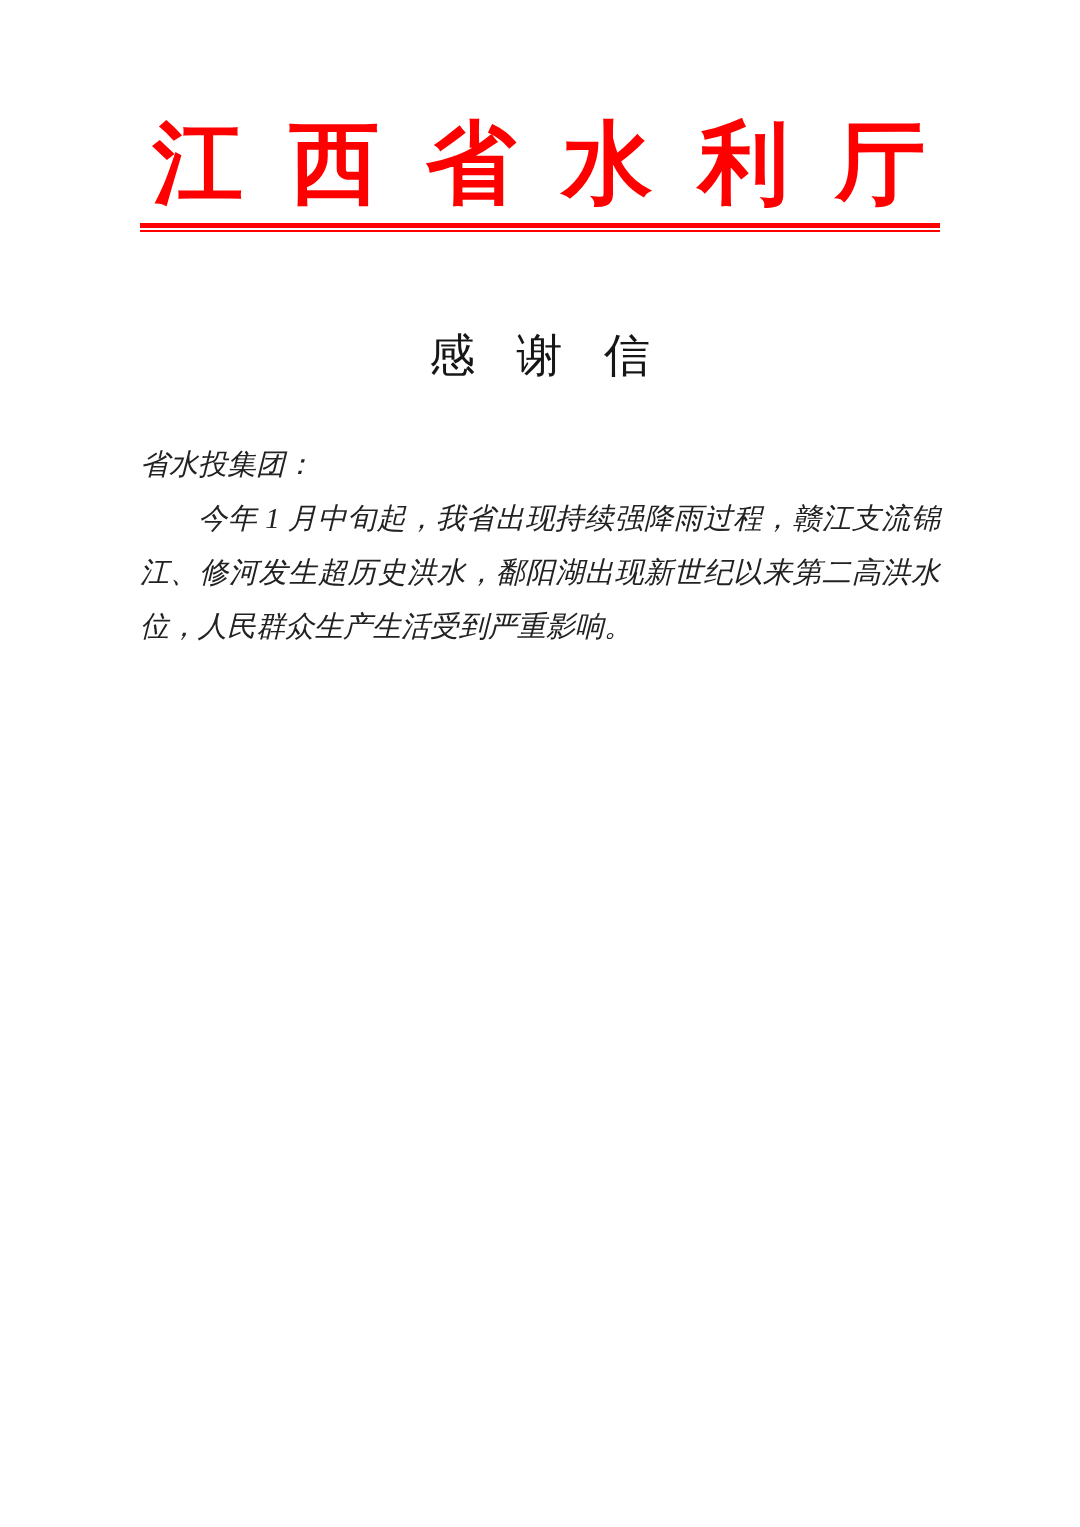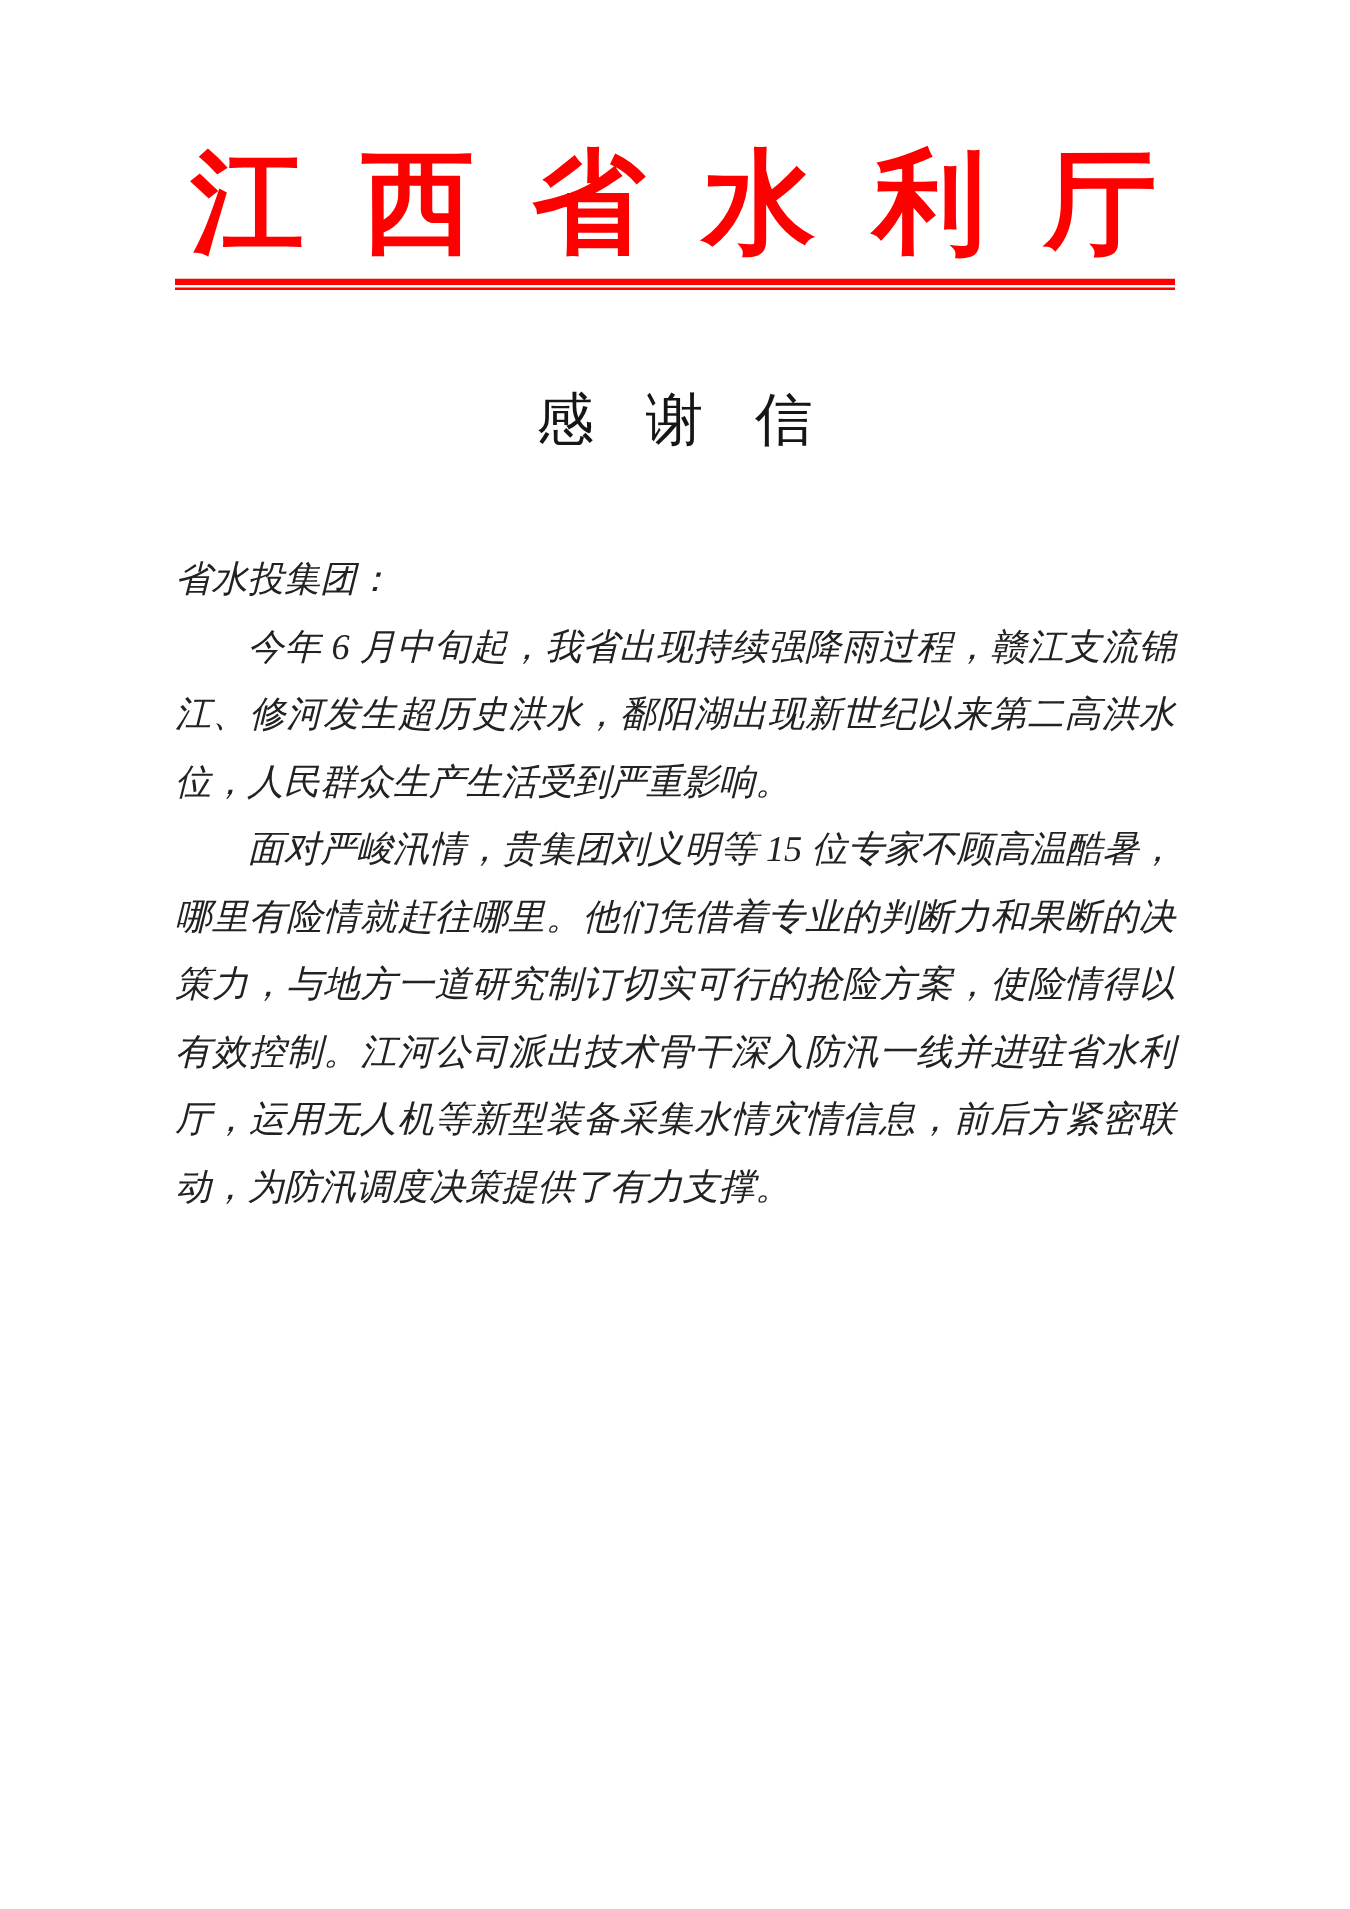"感 谢 信" .letter-title { top: 308px -> 328px }
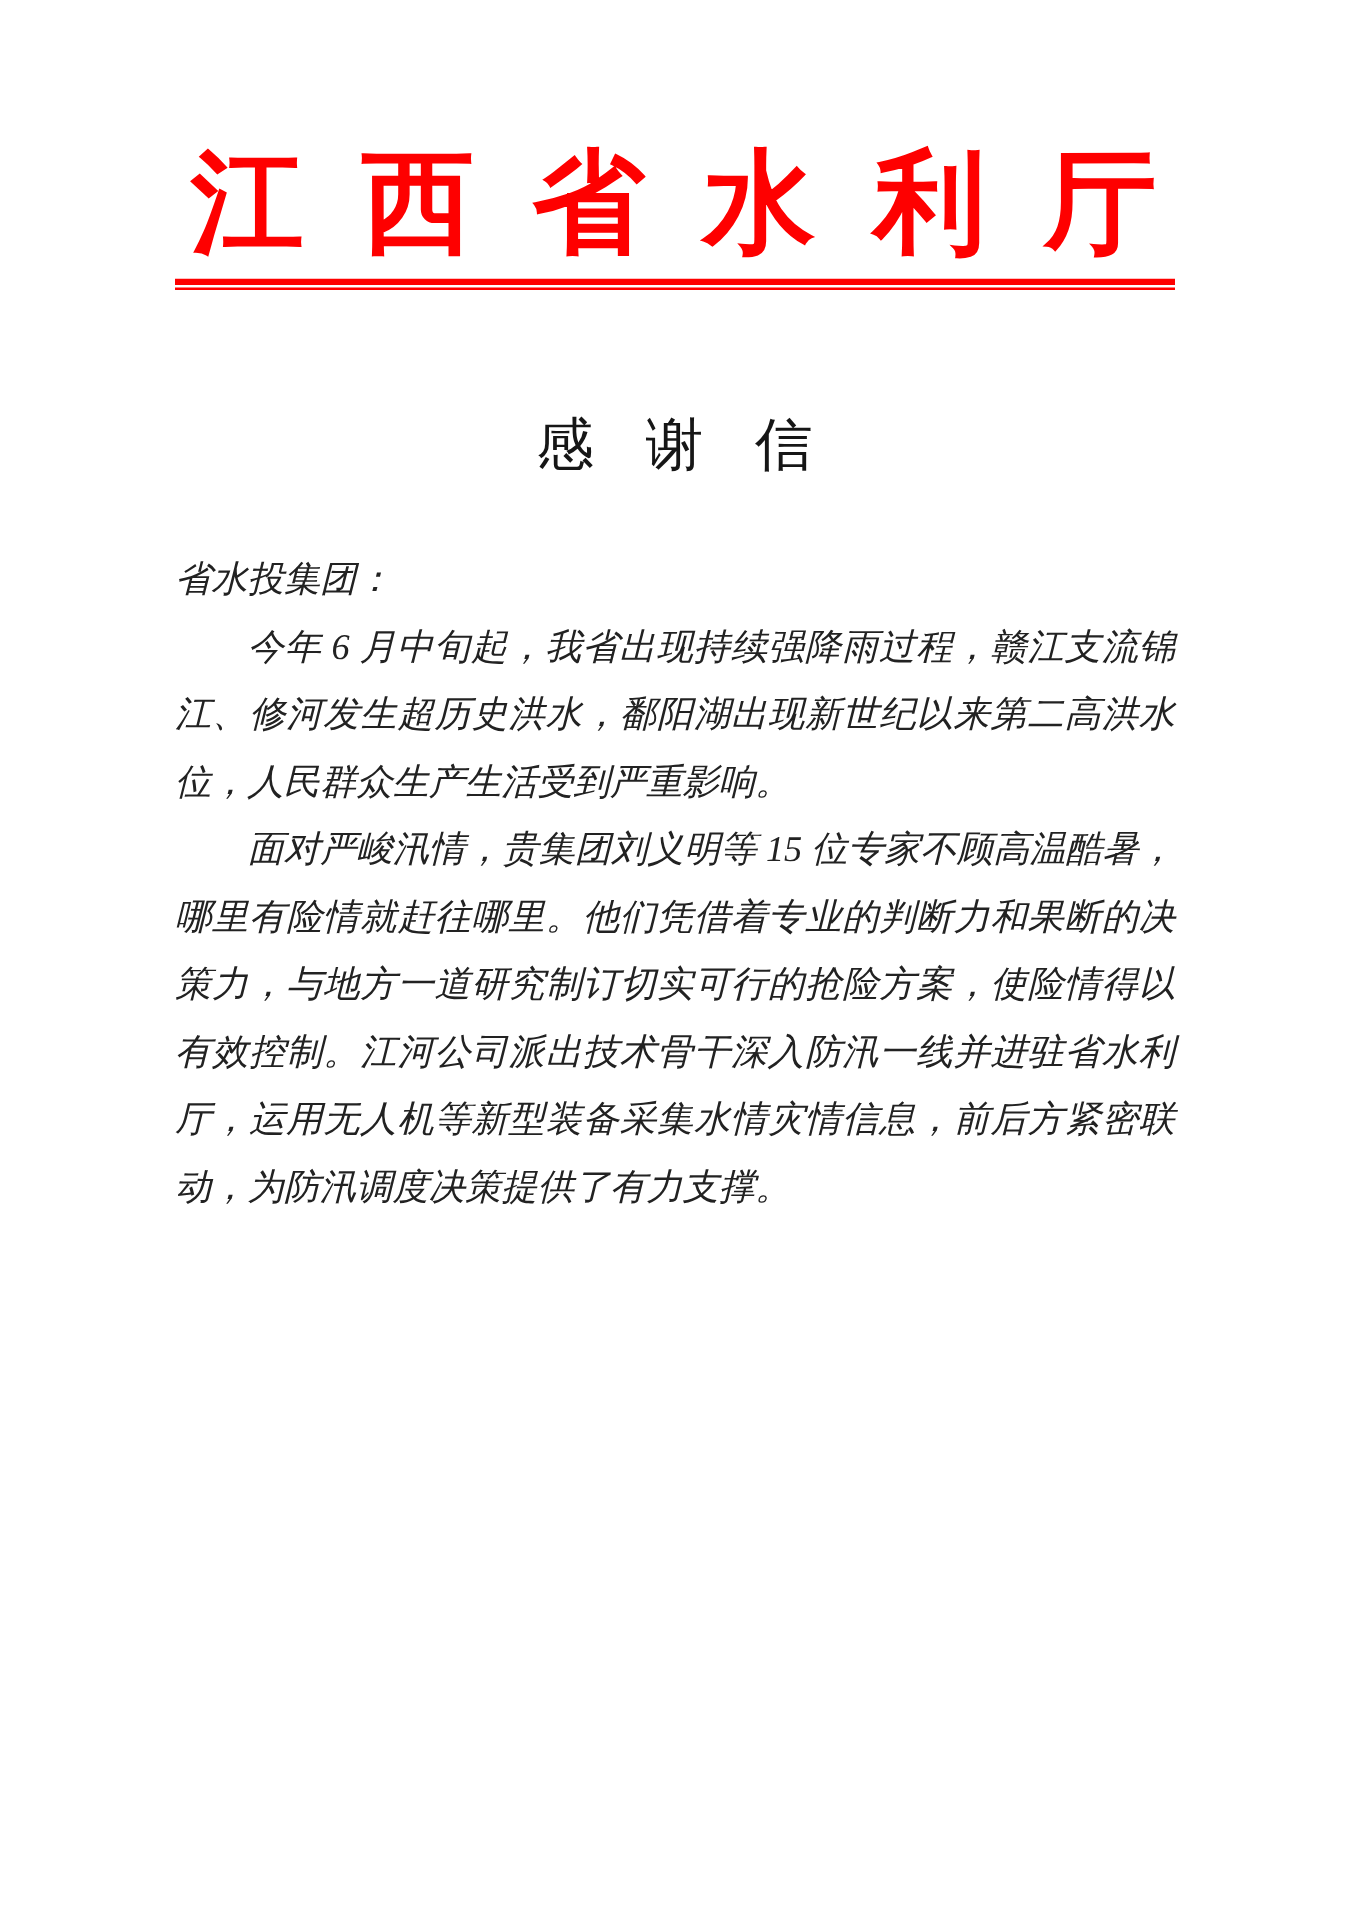"今年 6" p.para { text: 6 -> 1 }
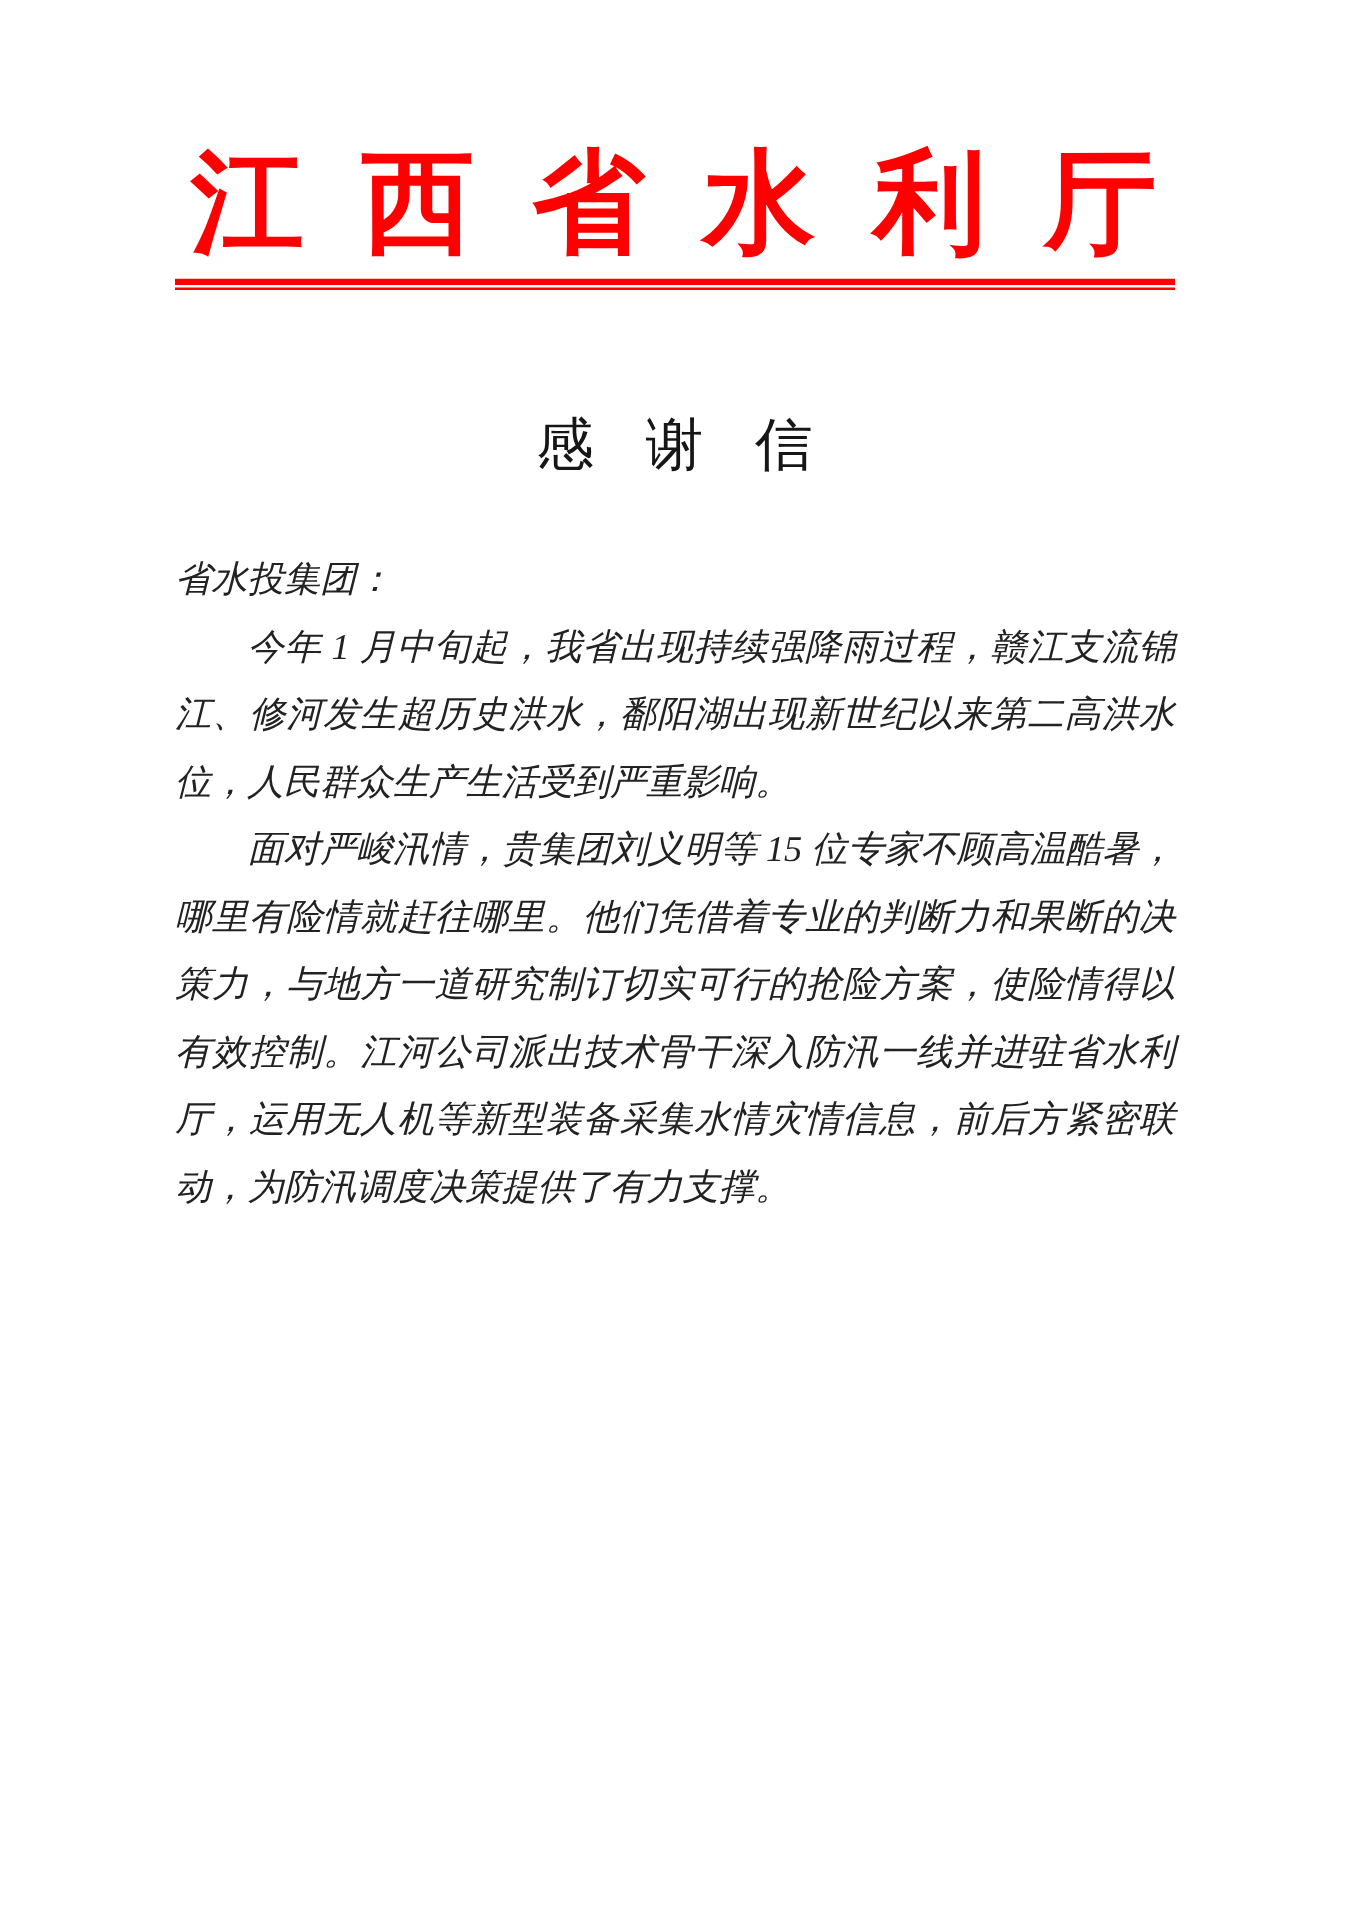"面对严峻汛情，贵集团刘义明等 15" p.para { html: <p>面对严峻汛情，贵集团刘义明等 15 位专家不顾高温酷暑，哪里有险情就赶往哪里。他们凭借着专业的判断力和果断的决策力，与地方一道研究制订切实可行的抢险方案，使险情得以有效控制。江河公司派出技术骨干深入防汛一线并进驻省水利厅，运用无人机等新型装备采集水情灾情信息，前后方紧密联动，为防汛调度决策提供了有力支撑。</p> -> none }
